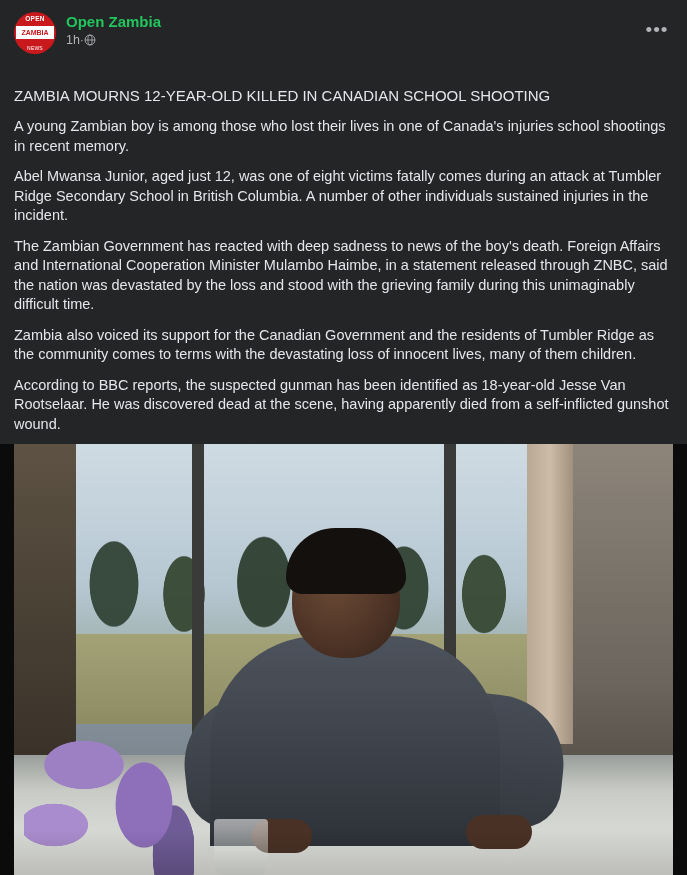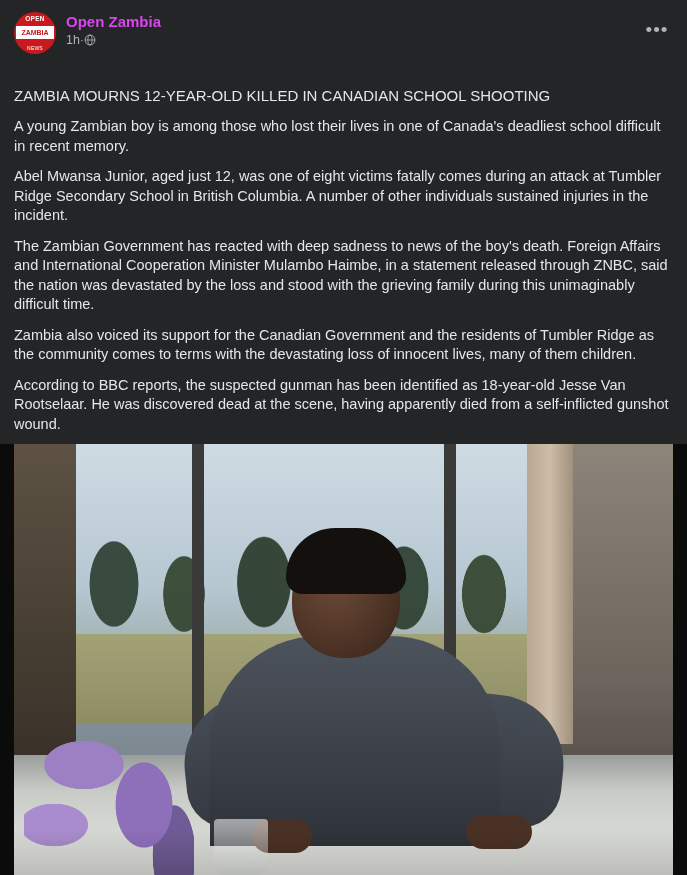"Open Zambia" .page-name { color: #d946ef -> #22c55e }
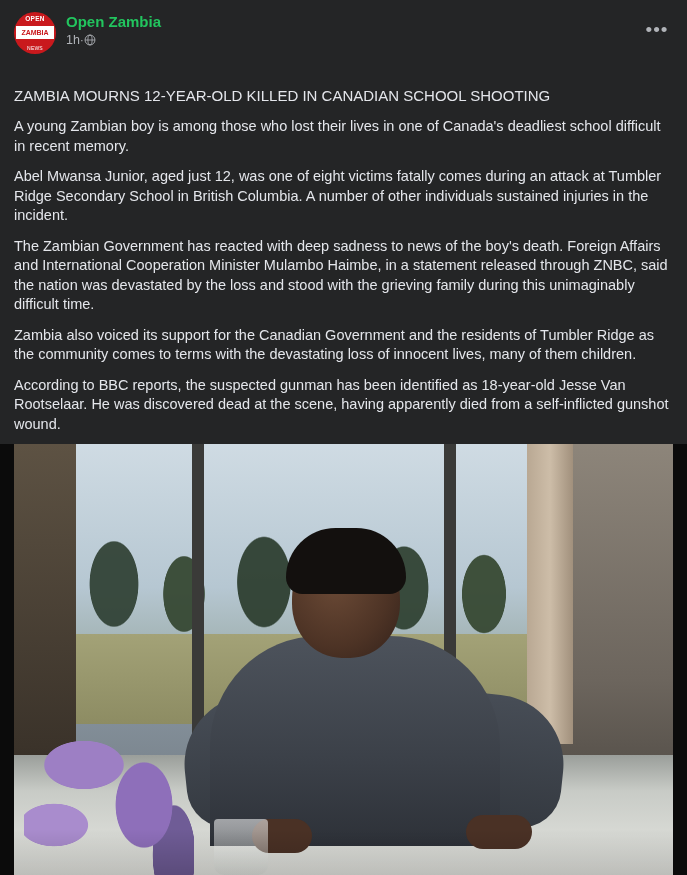"A young Zambian boy is" p { text: deadliest school difficult -> injuries school shootings }
